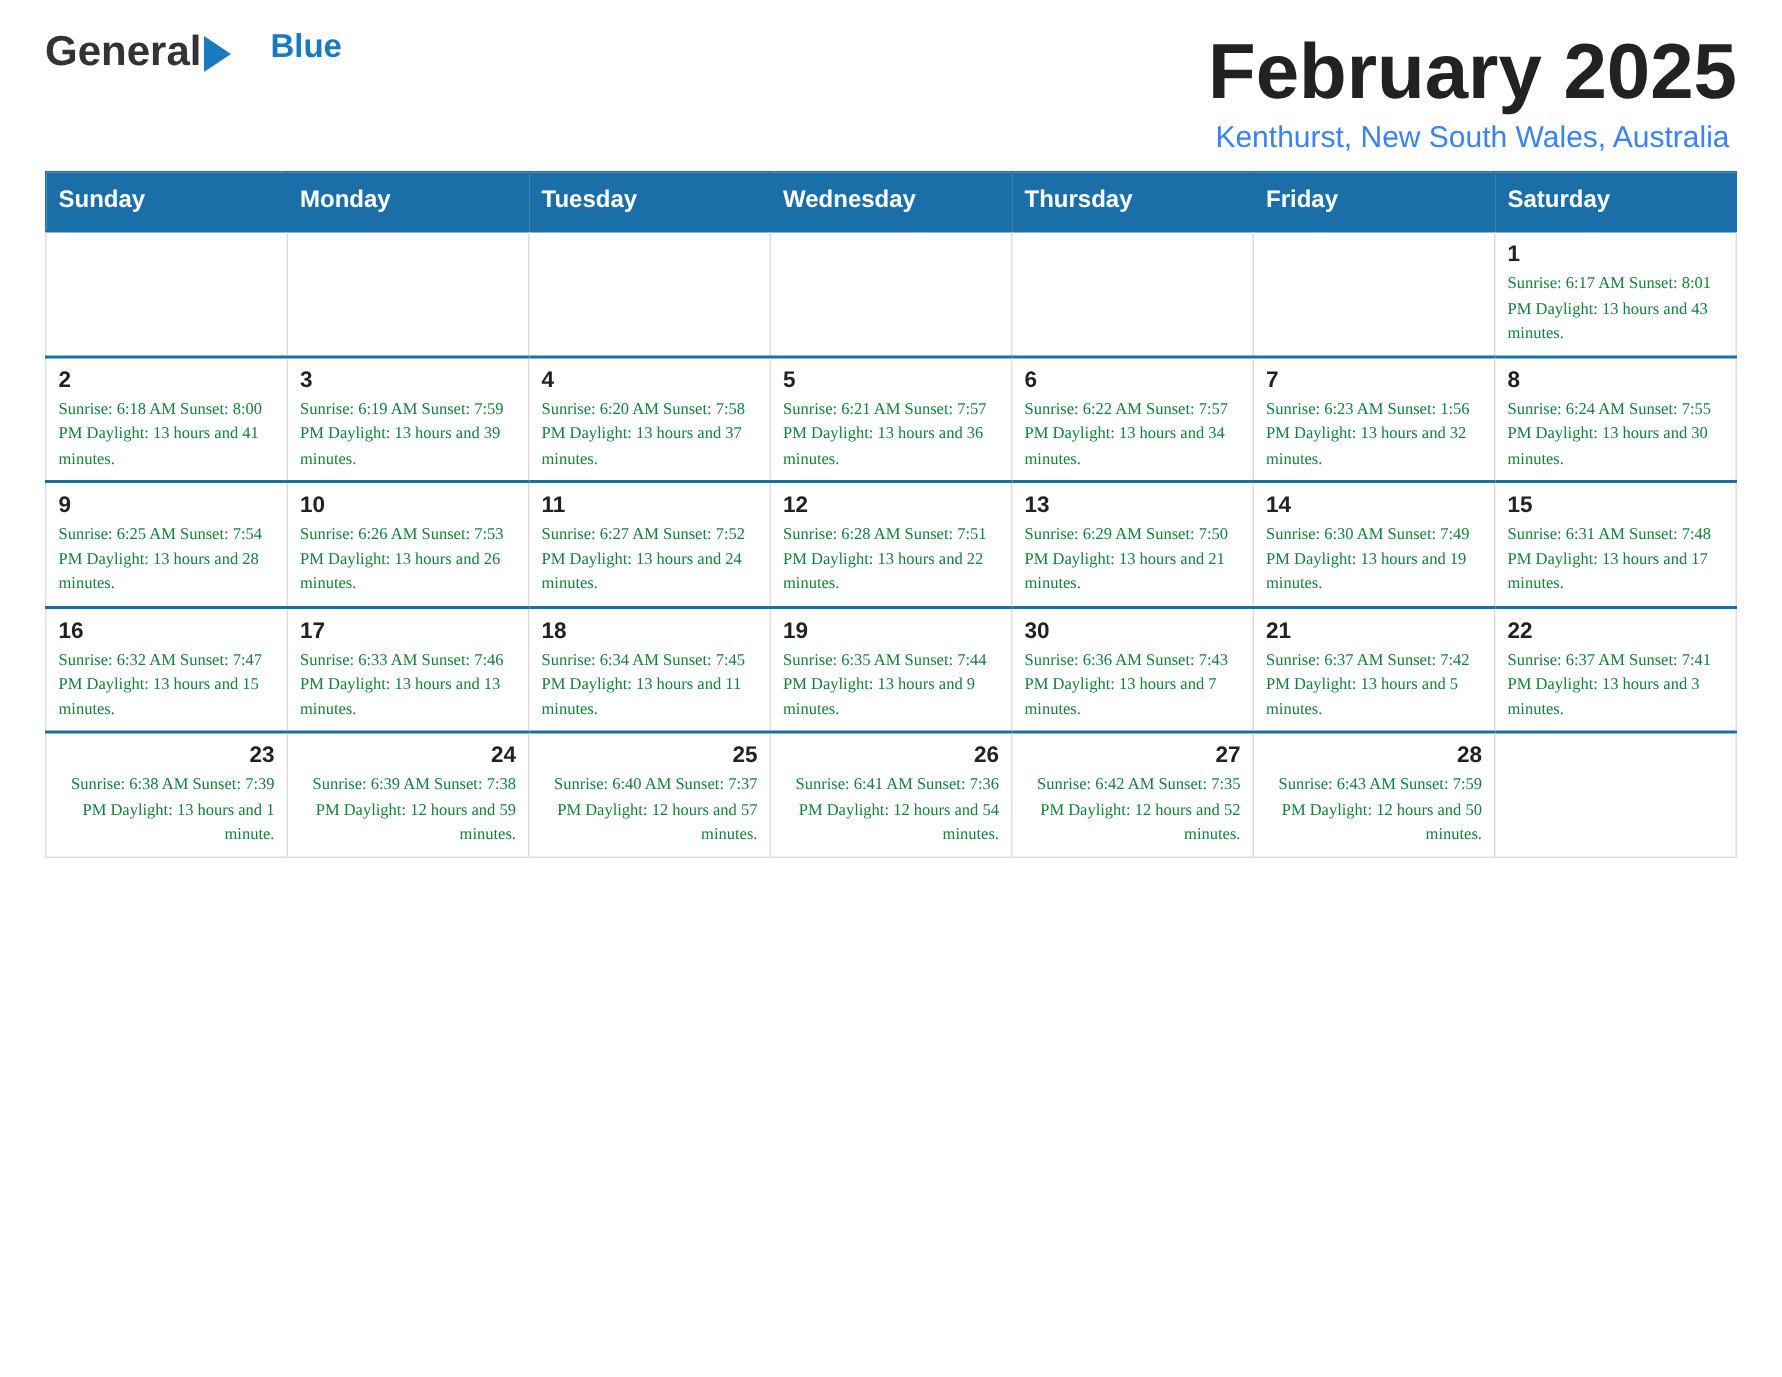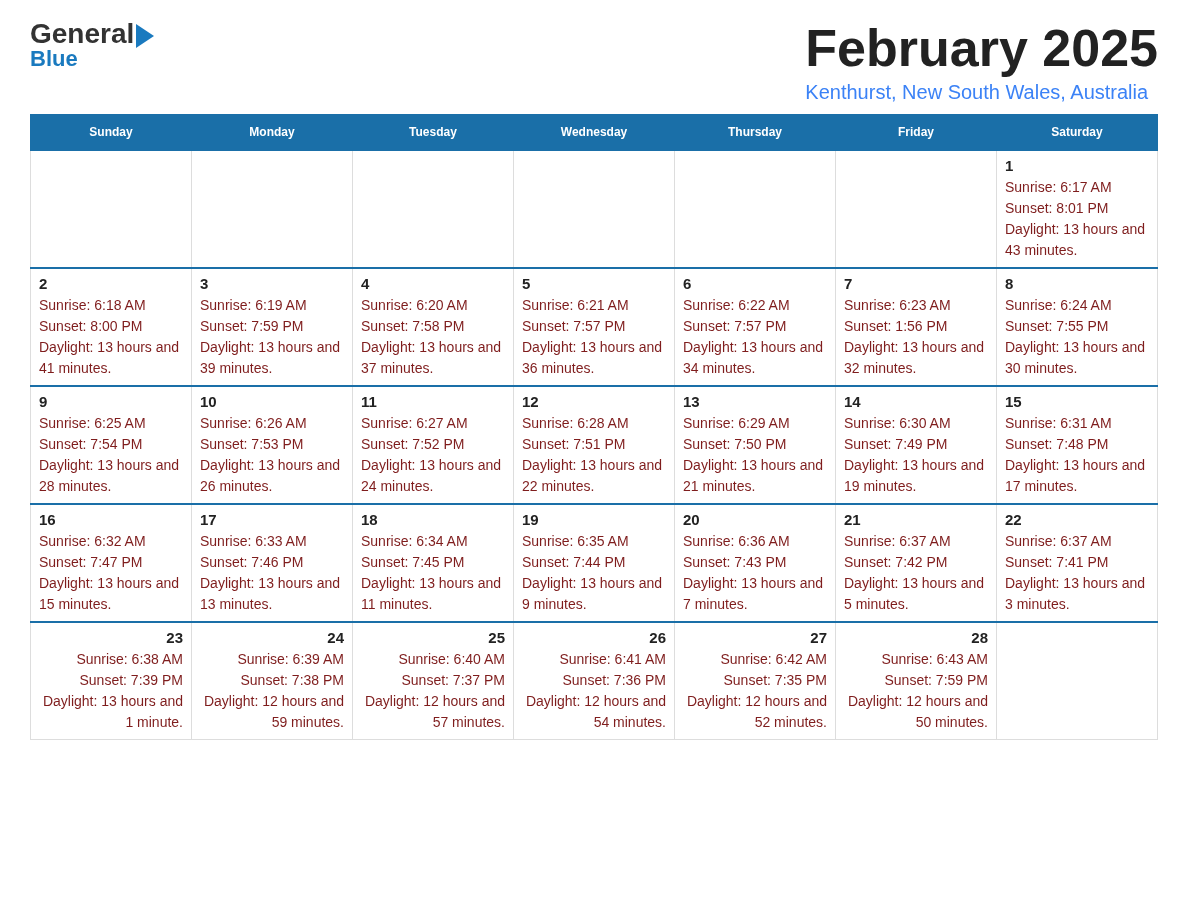"General" .logo { flex-direction: column -> row; gap: none -> 26px }
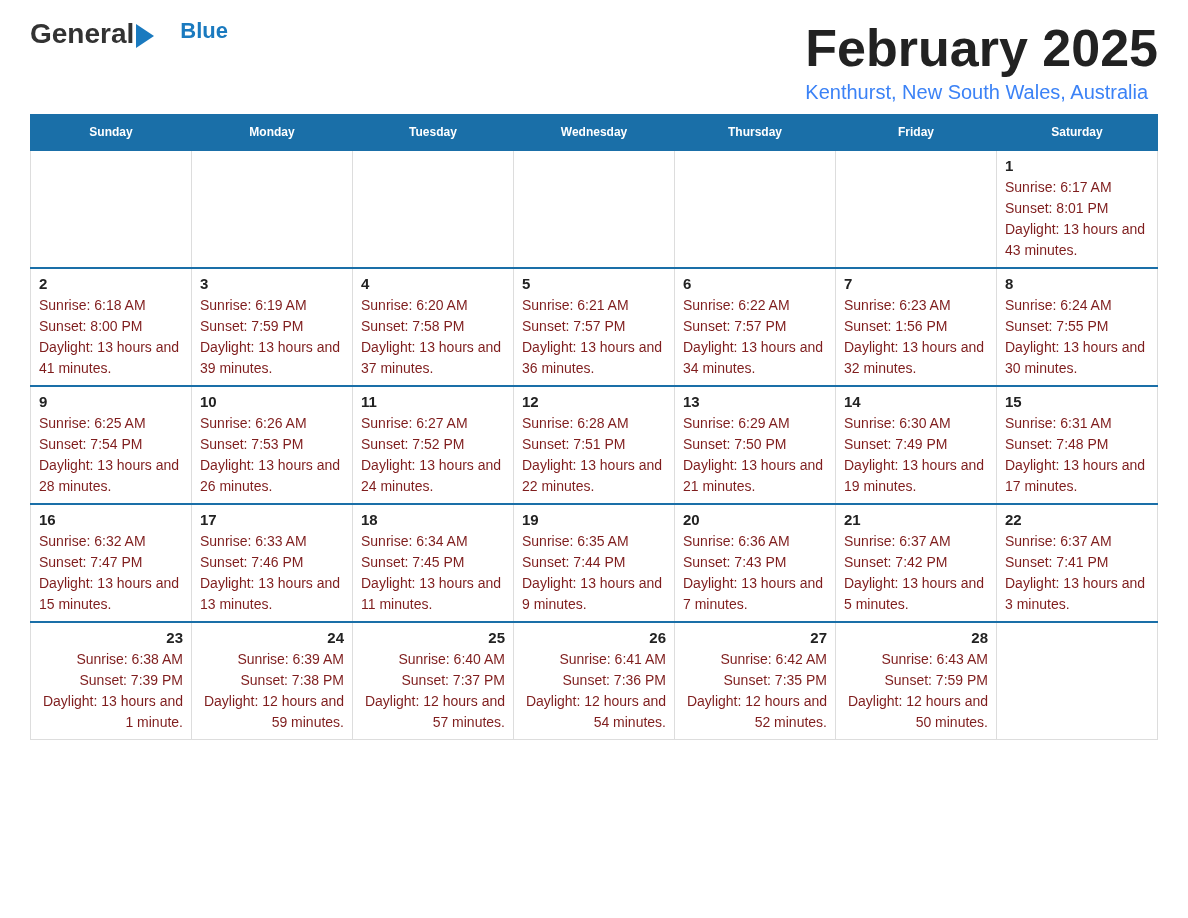"February 2025" .title-section { text-align: left -> center }
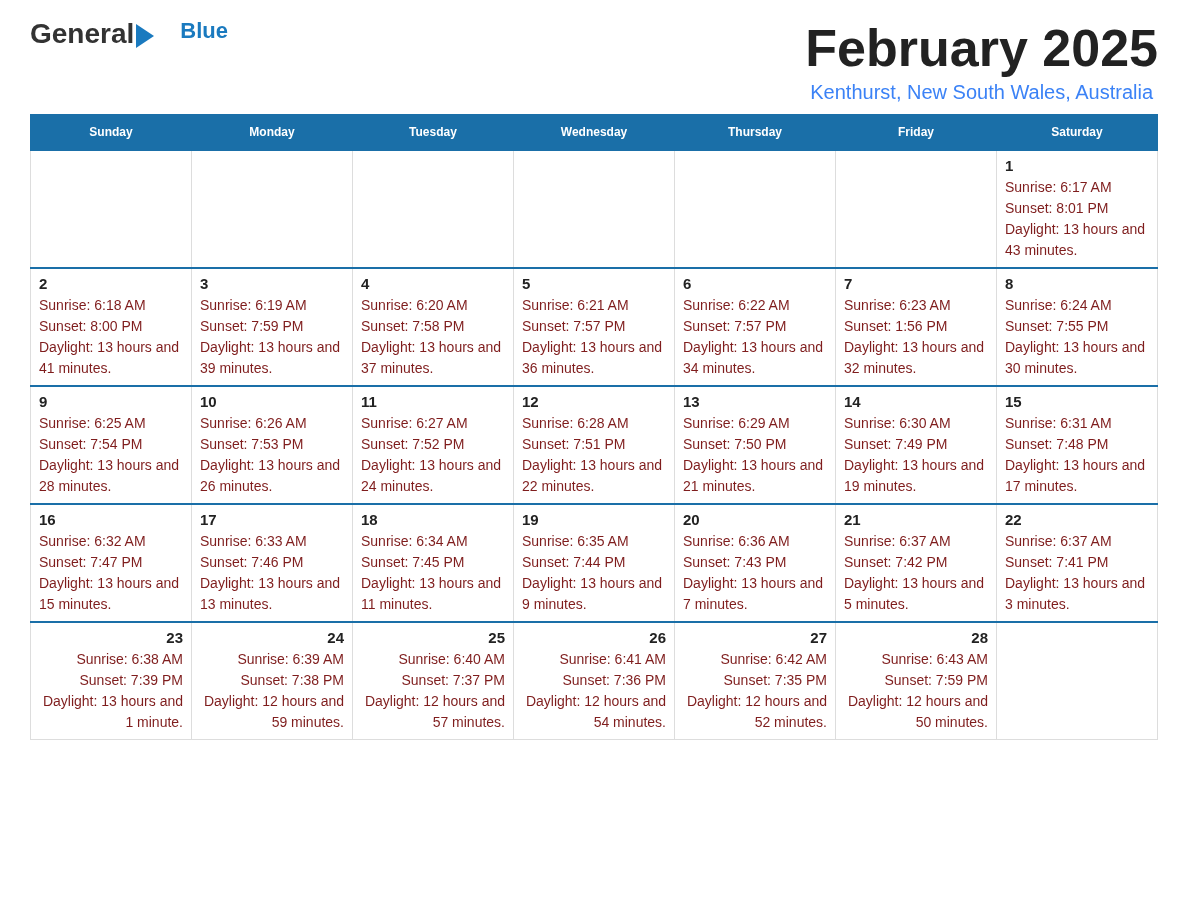"Sunday" .calendar th { font-size: 12px -> 16px; text-align: center -> left }
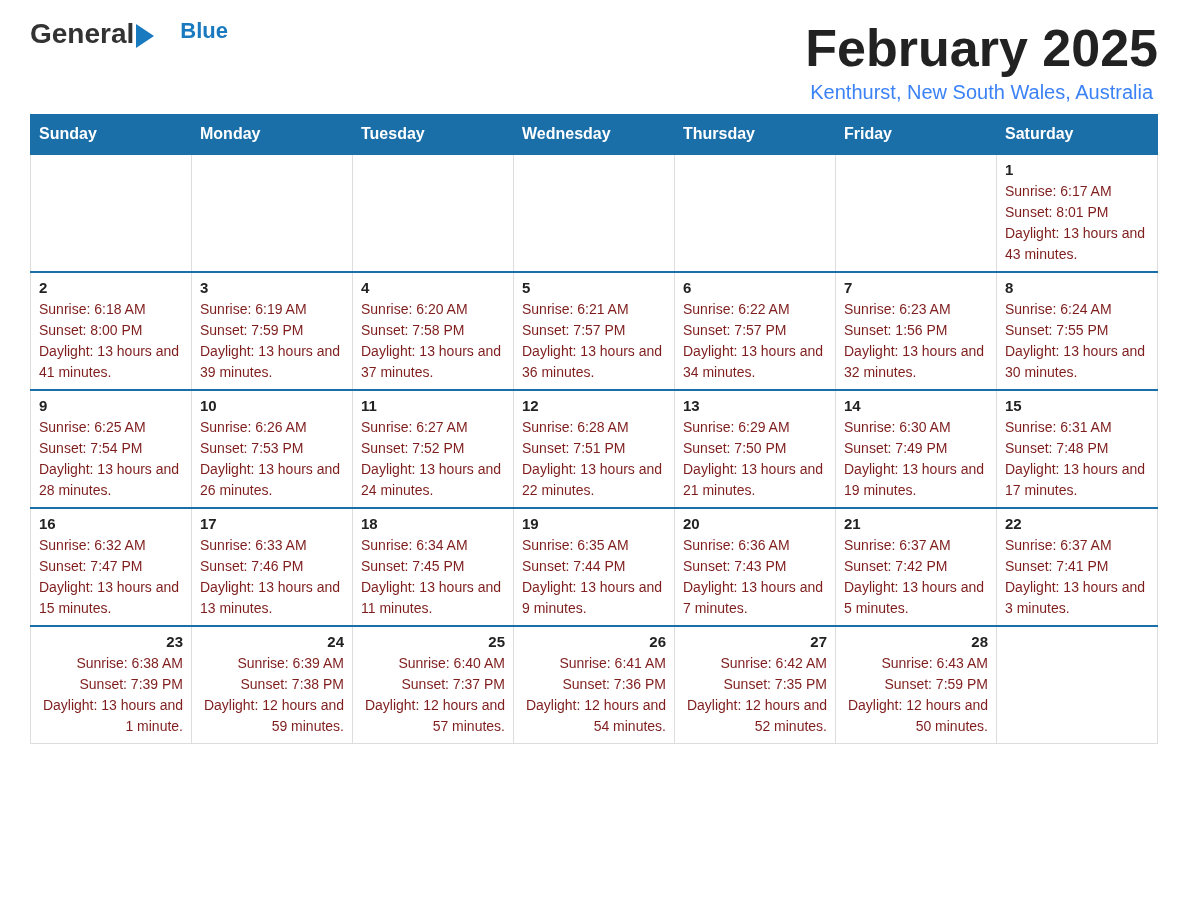"Sunrise: 6:17 AM Sunset: 8:01" .day-info { color: #7f1d1d -> #15803d; font-family: none -> Liberation Serif, serif; font-size: 14px -> 11px }
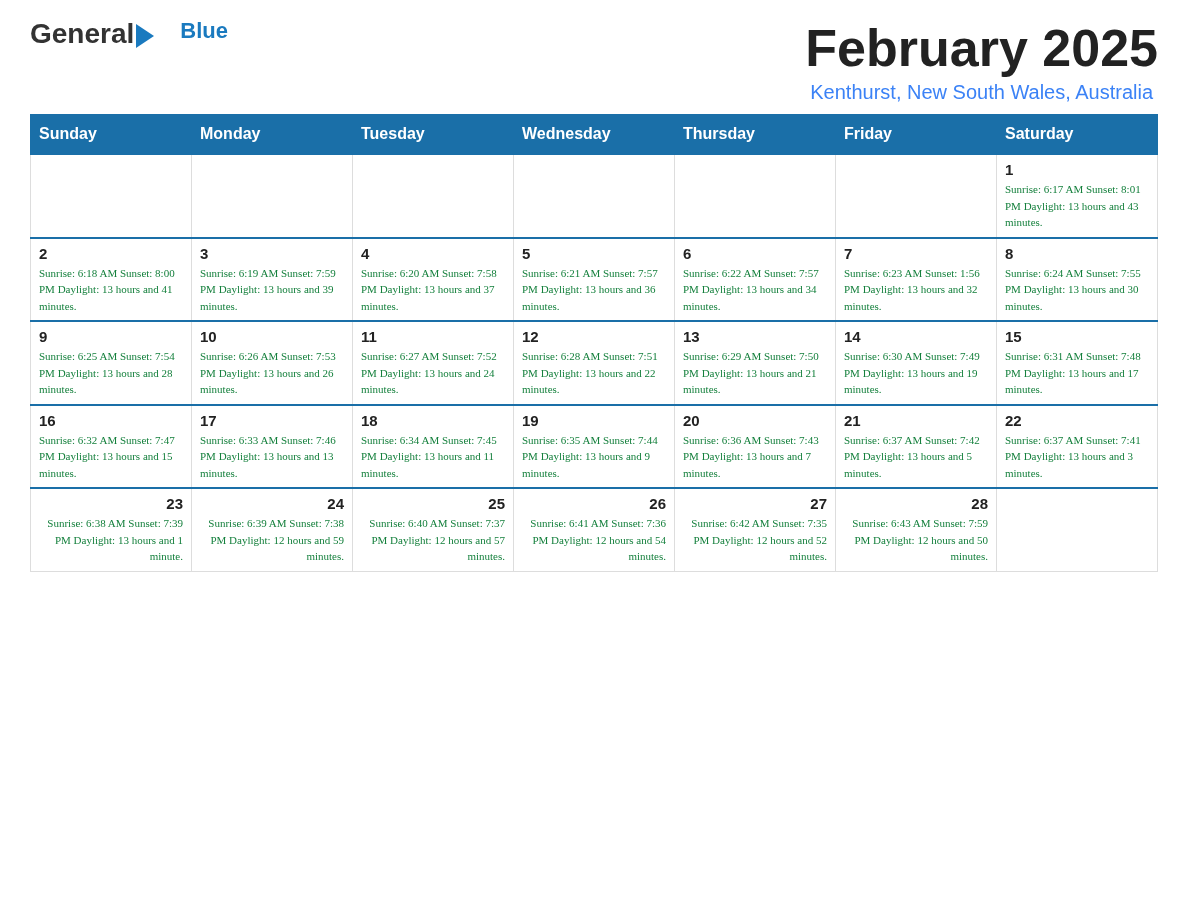"20" span.day-number { text: 20 -> 30 }
